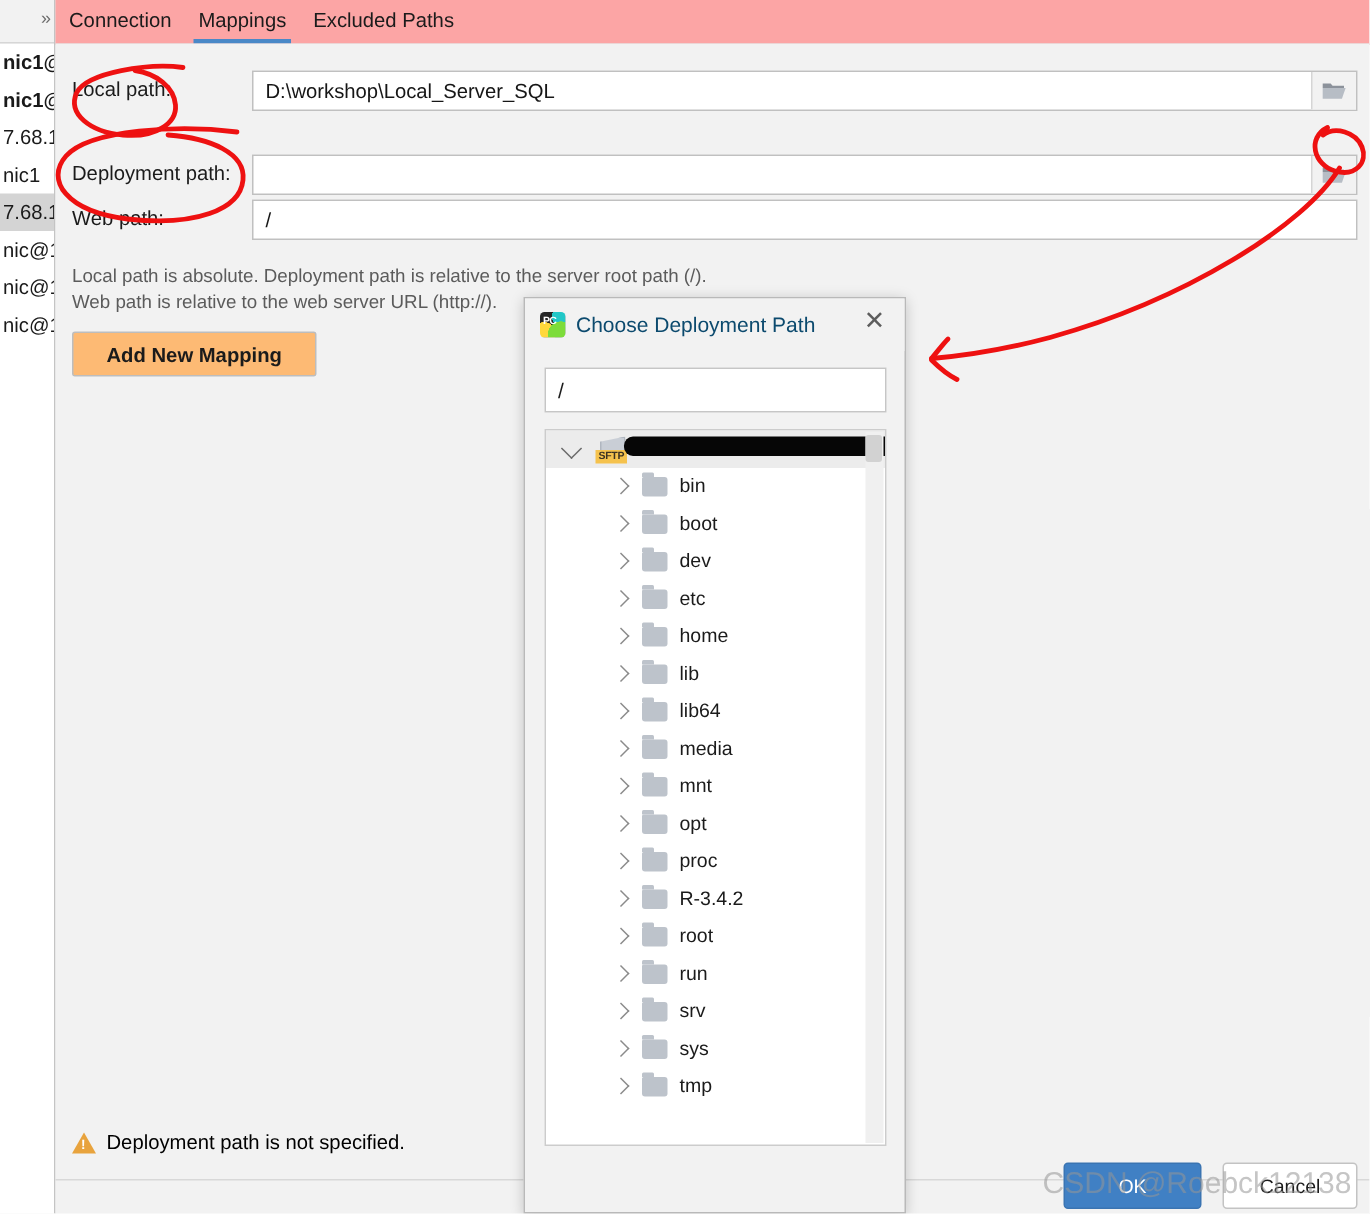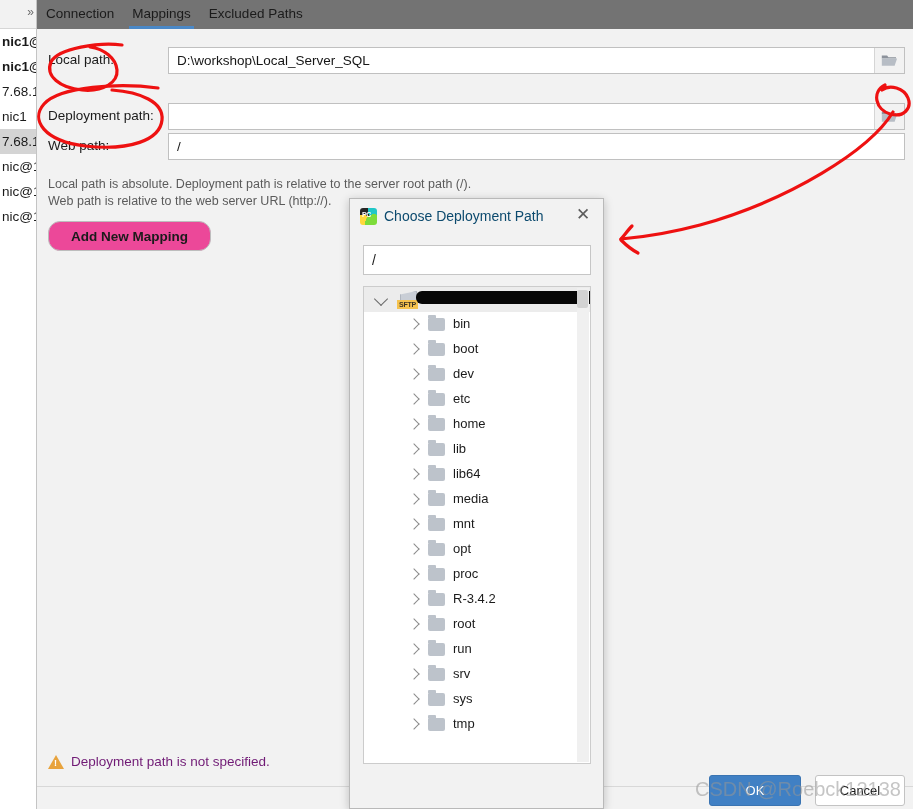"Connection Mappings Excluded Paths" #tab-bar { background: #737373 -> #fca5a5 }
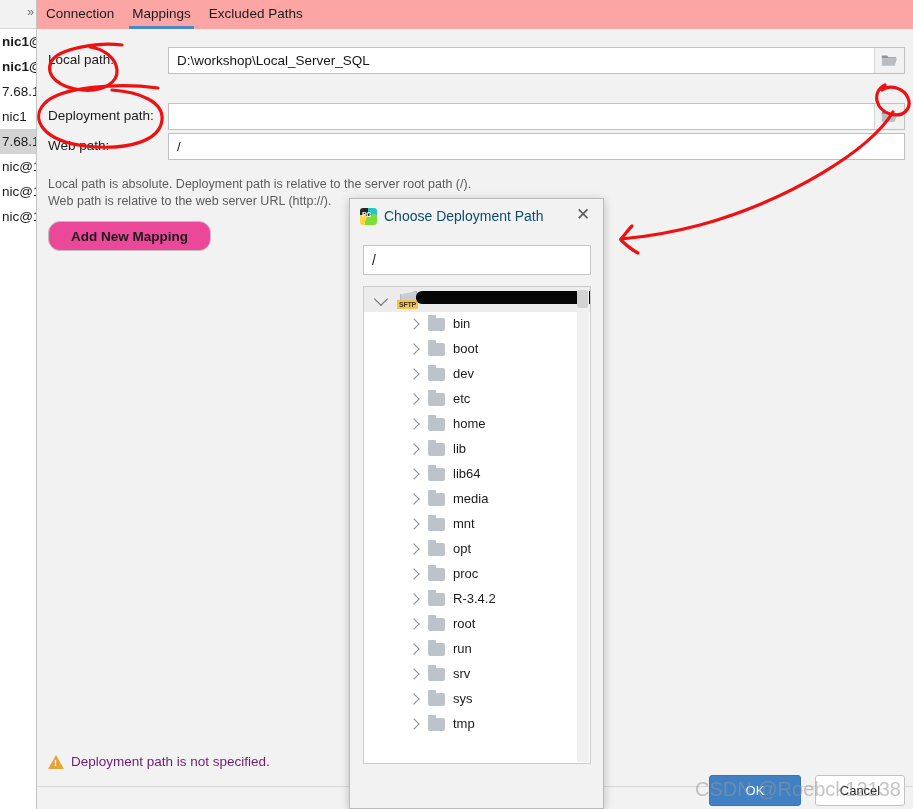"Add New Mapping" #add-mapping-btn { background: #ec4899 -> #fdba74; border-radius: 12px -> 2px }
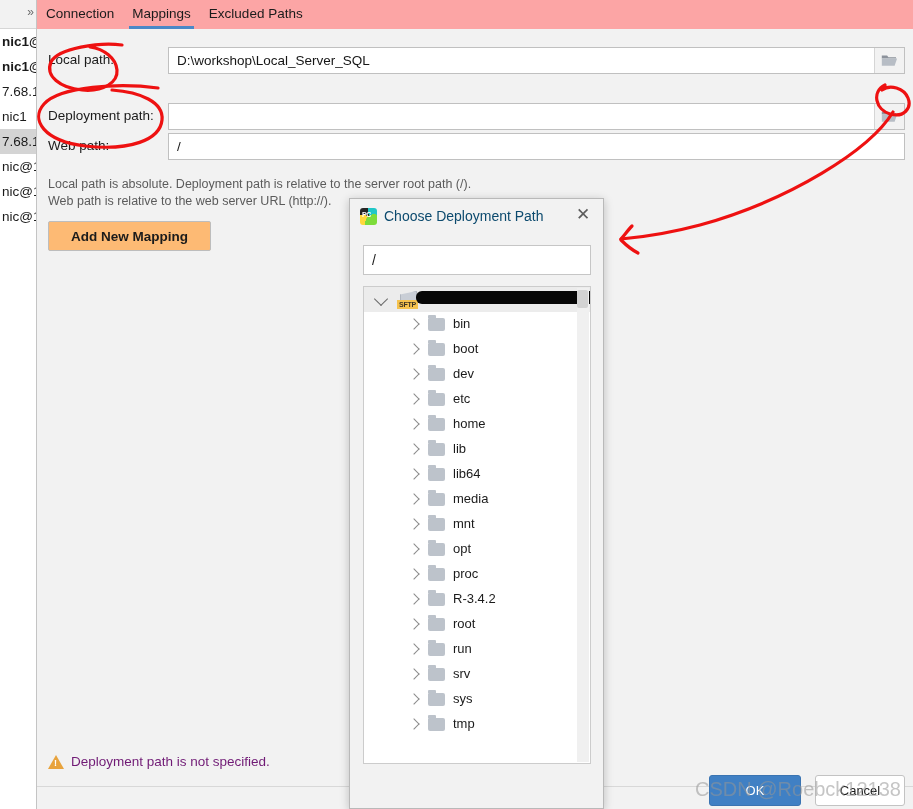"Deployment path is not specified." #warning-text { color: #701a75 -> #000000 }
